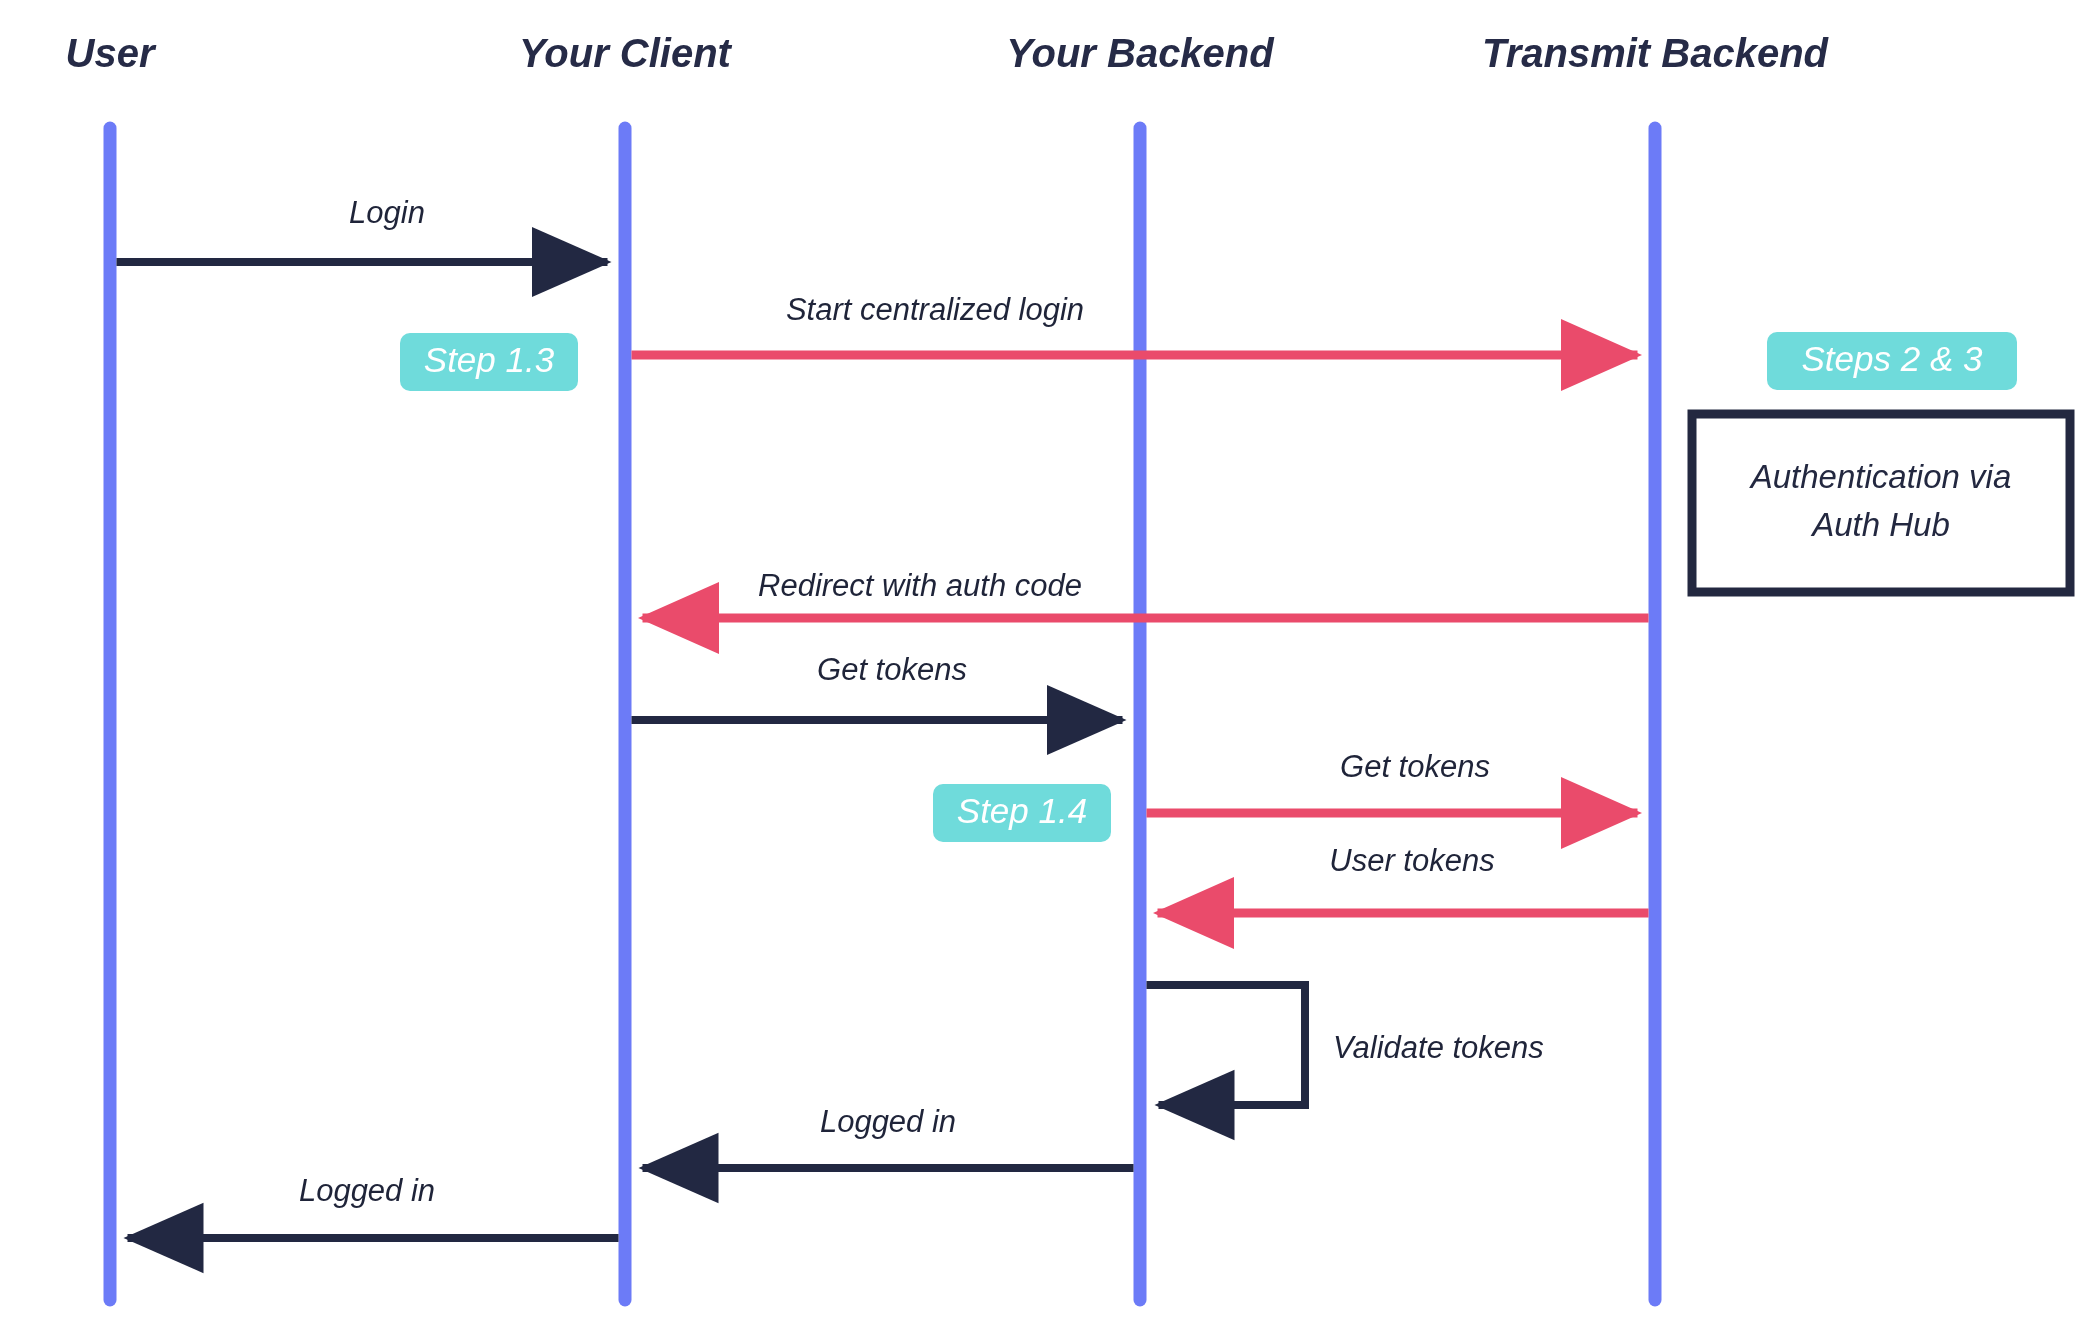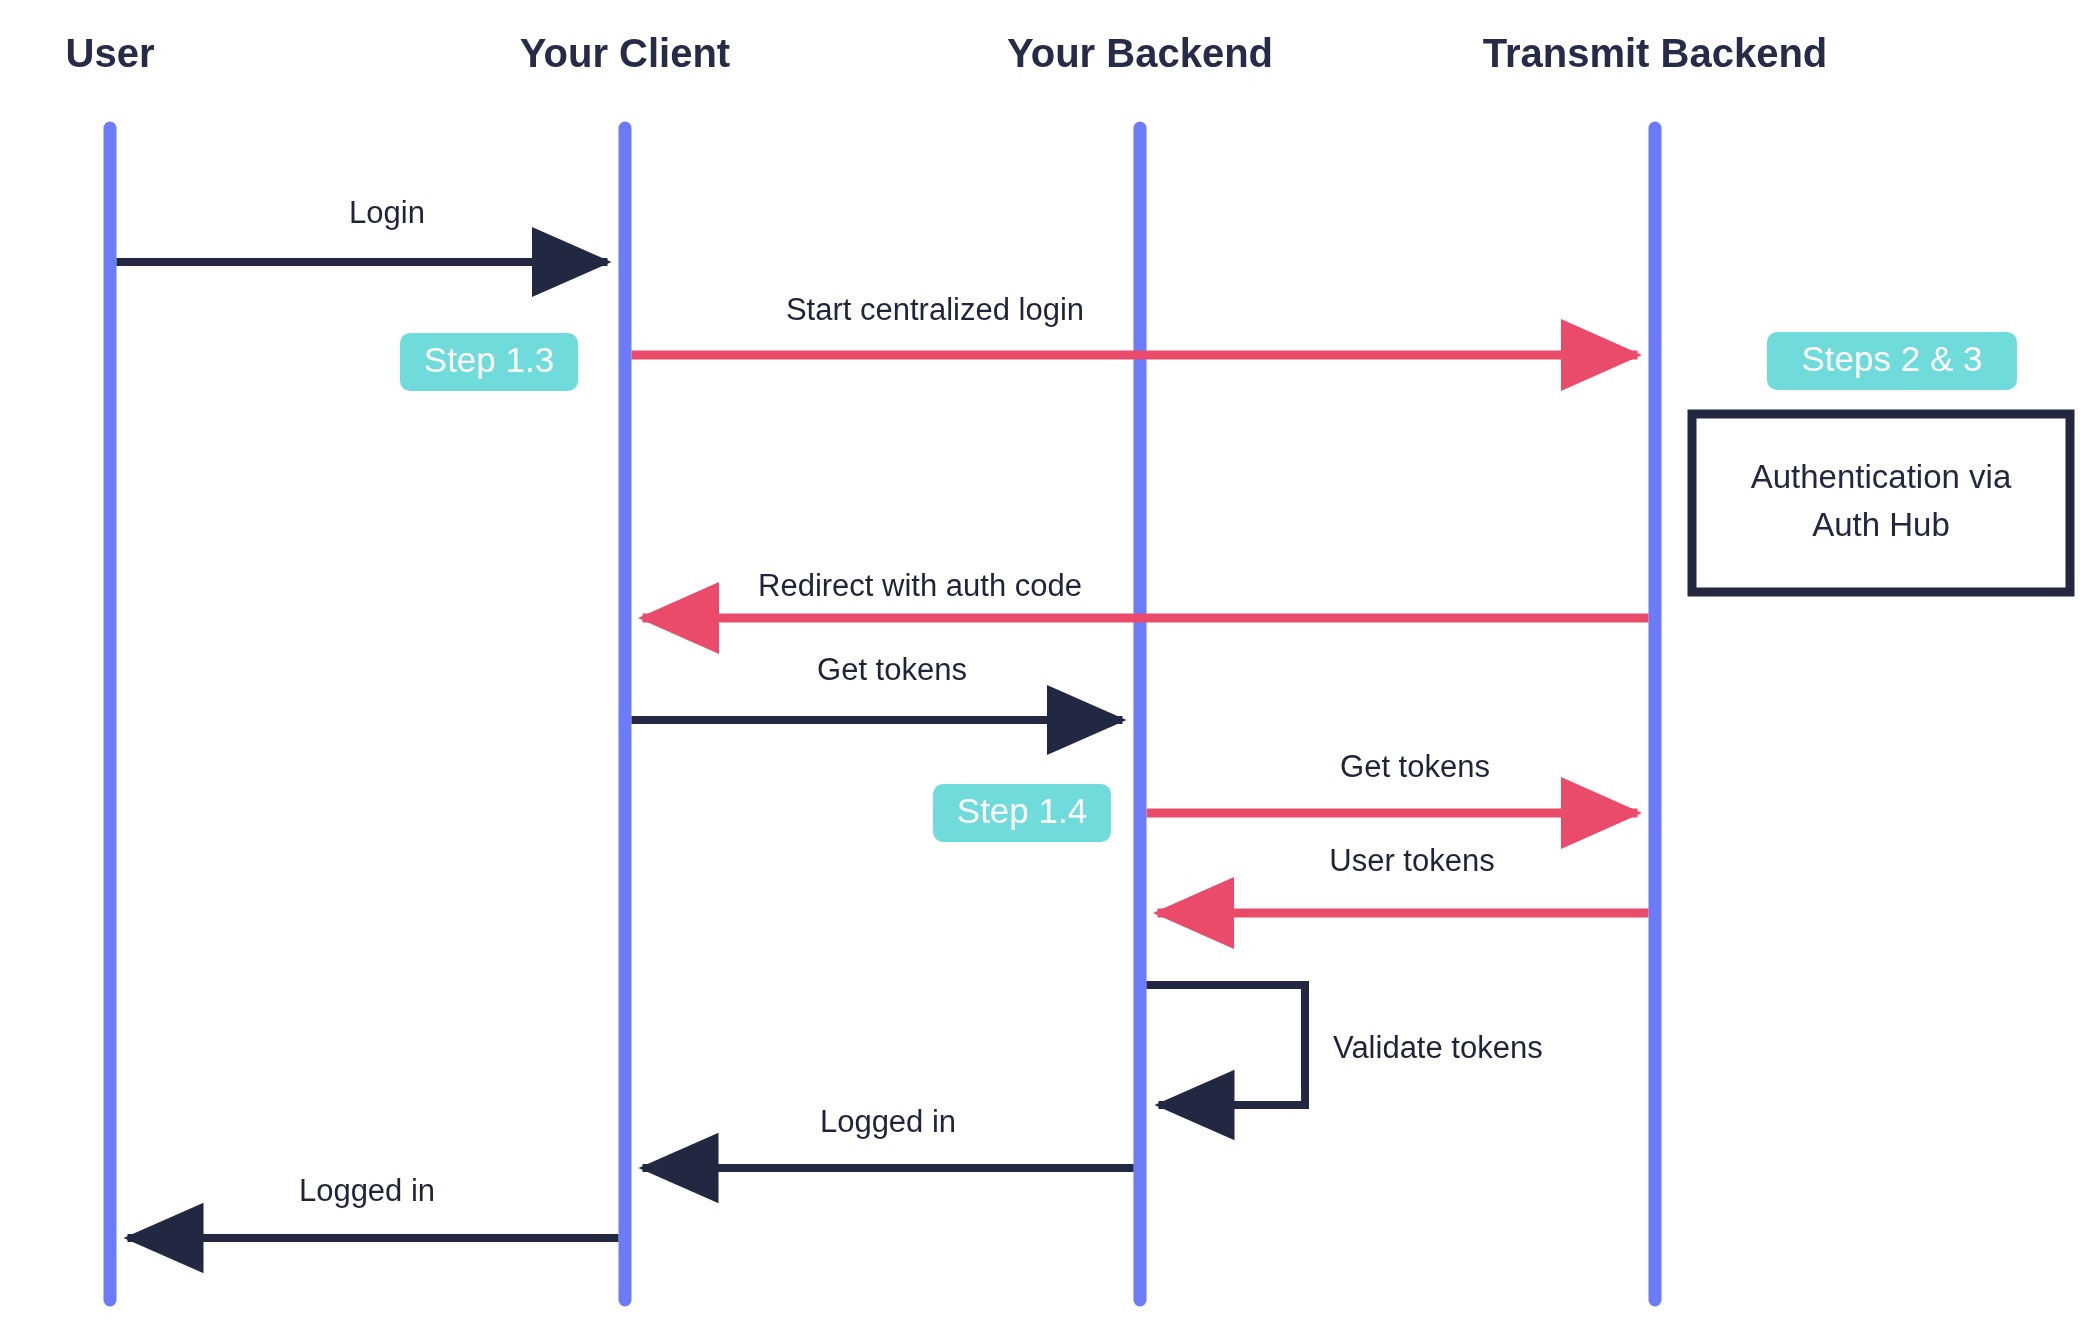"User" #diagram-root { font-style: none -> italic }
